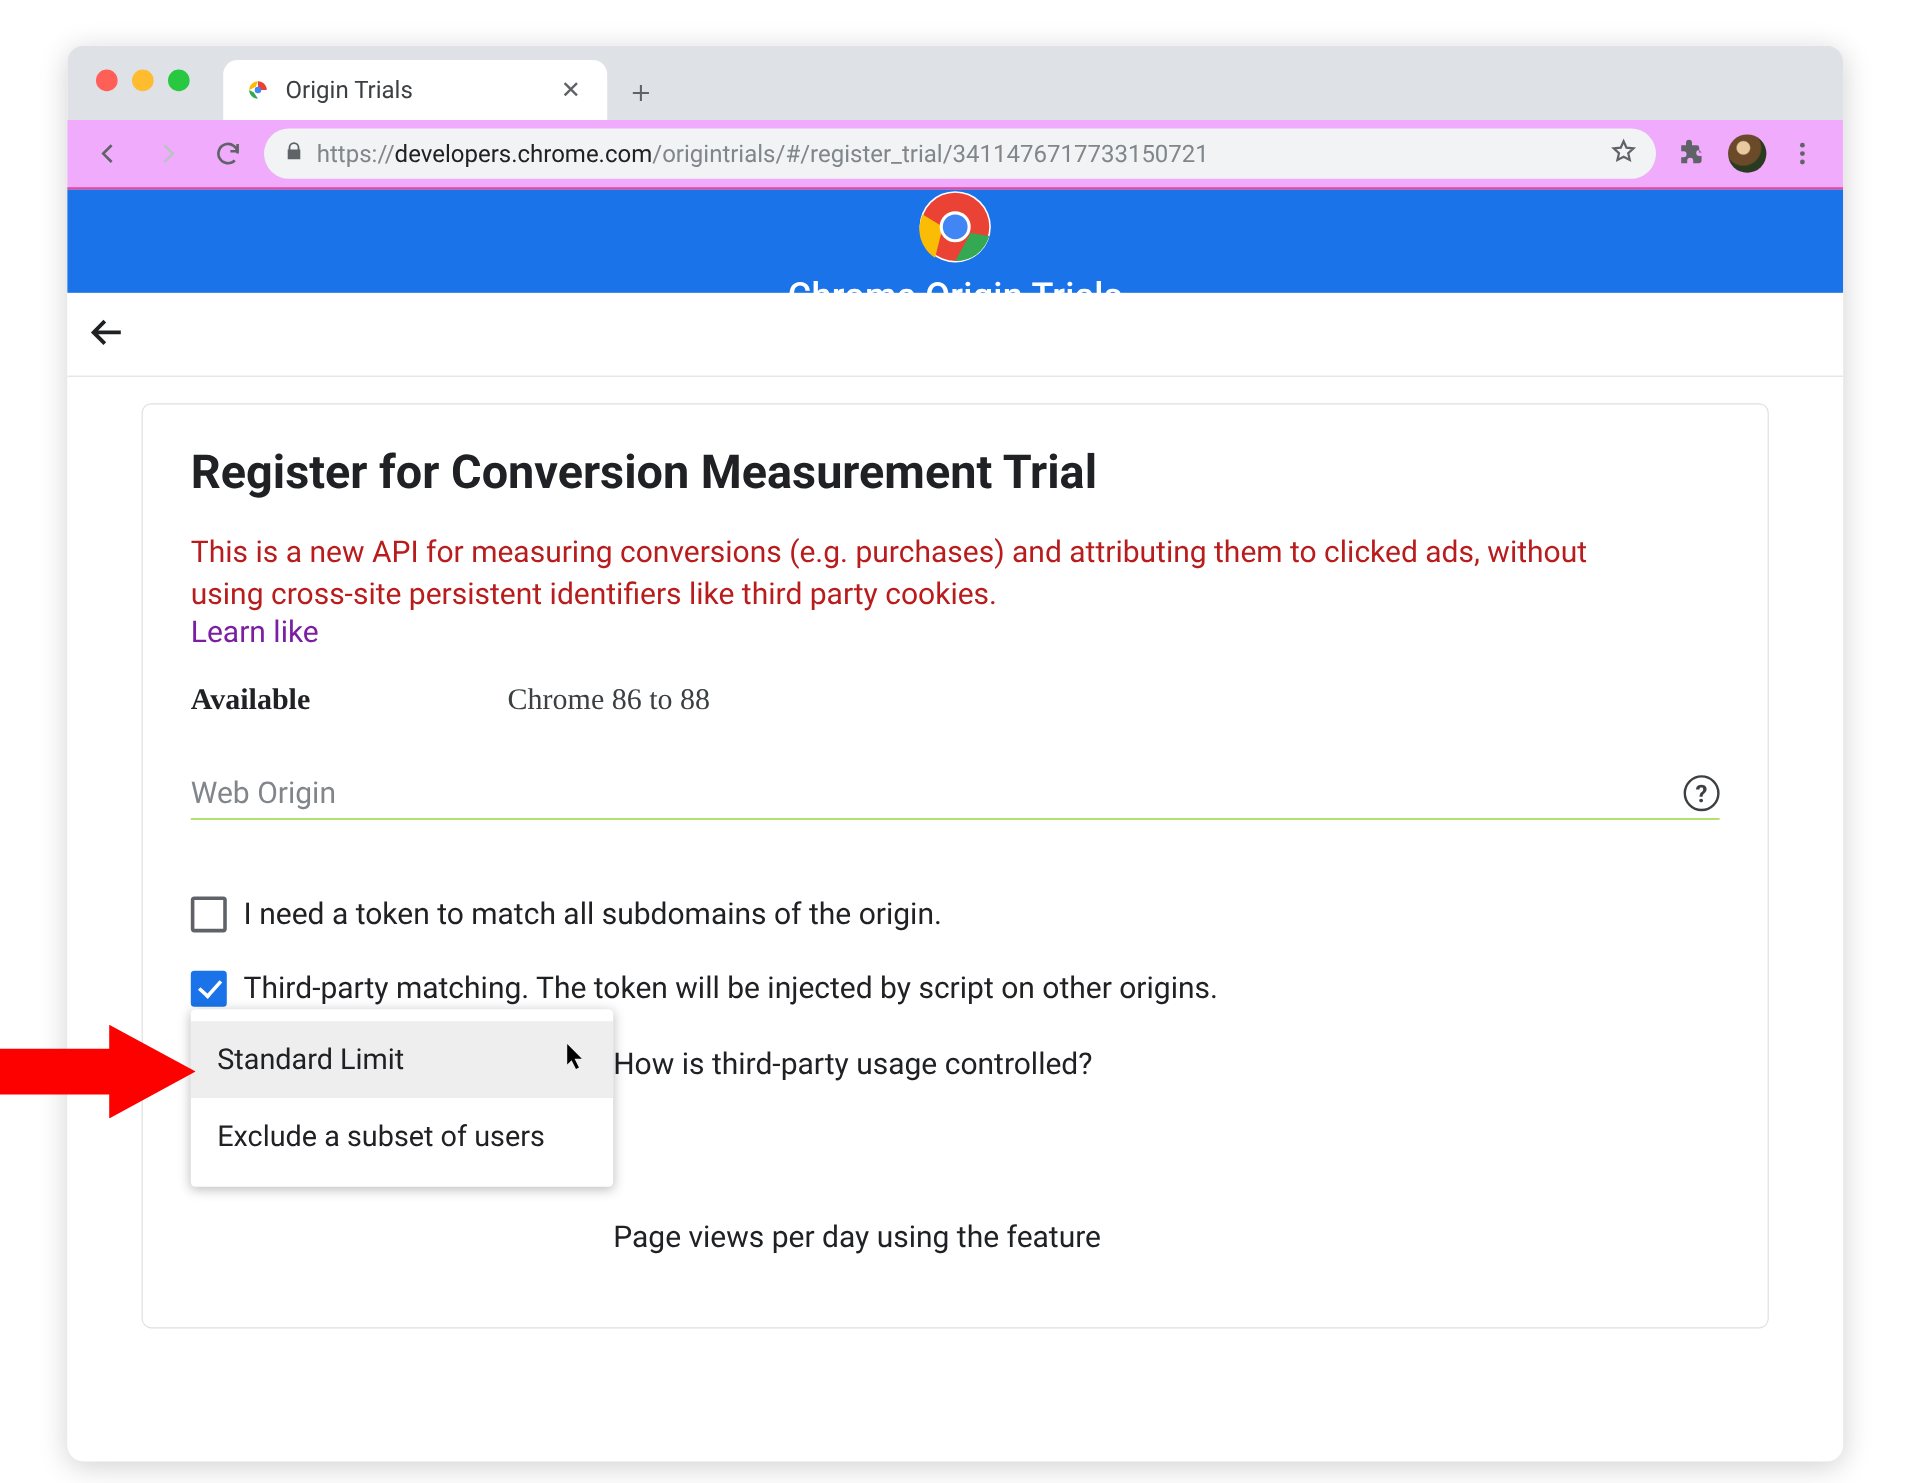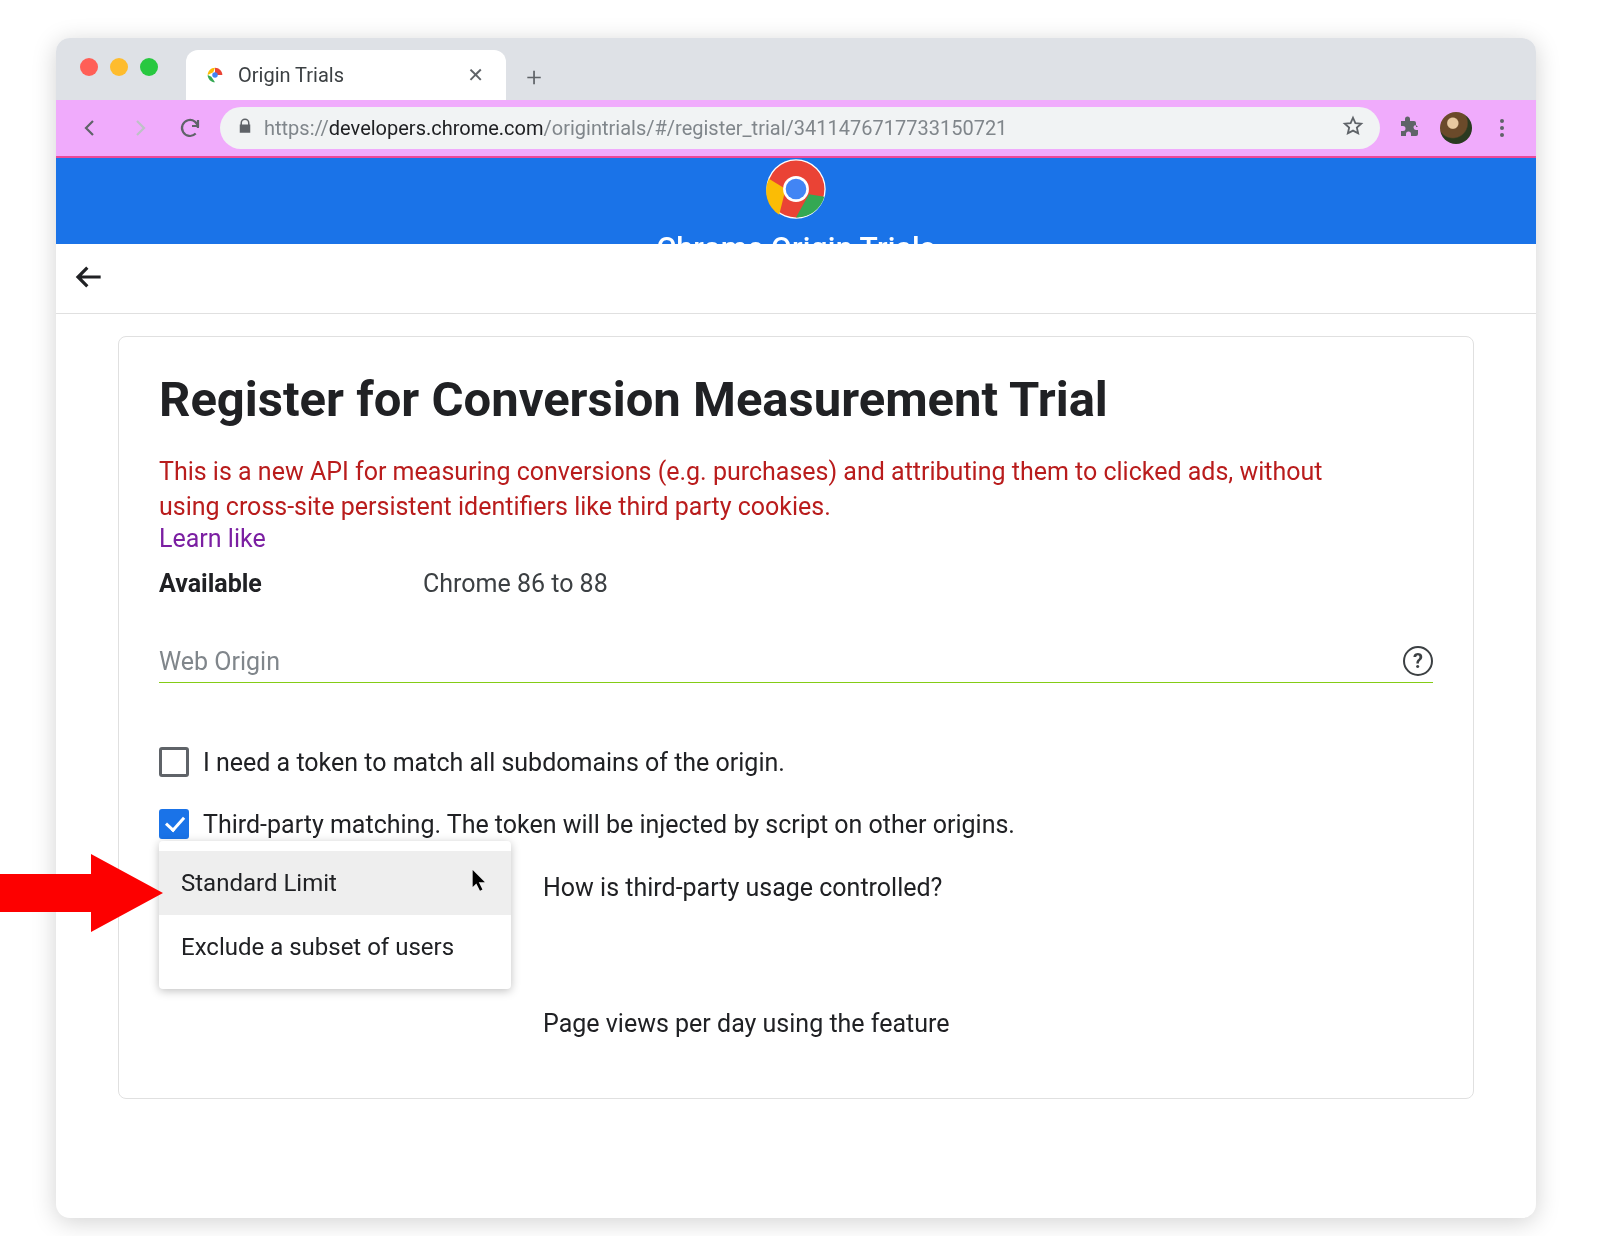"Register for Conversion Measurement" .card h1 { font-size: 49px -> 39px }
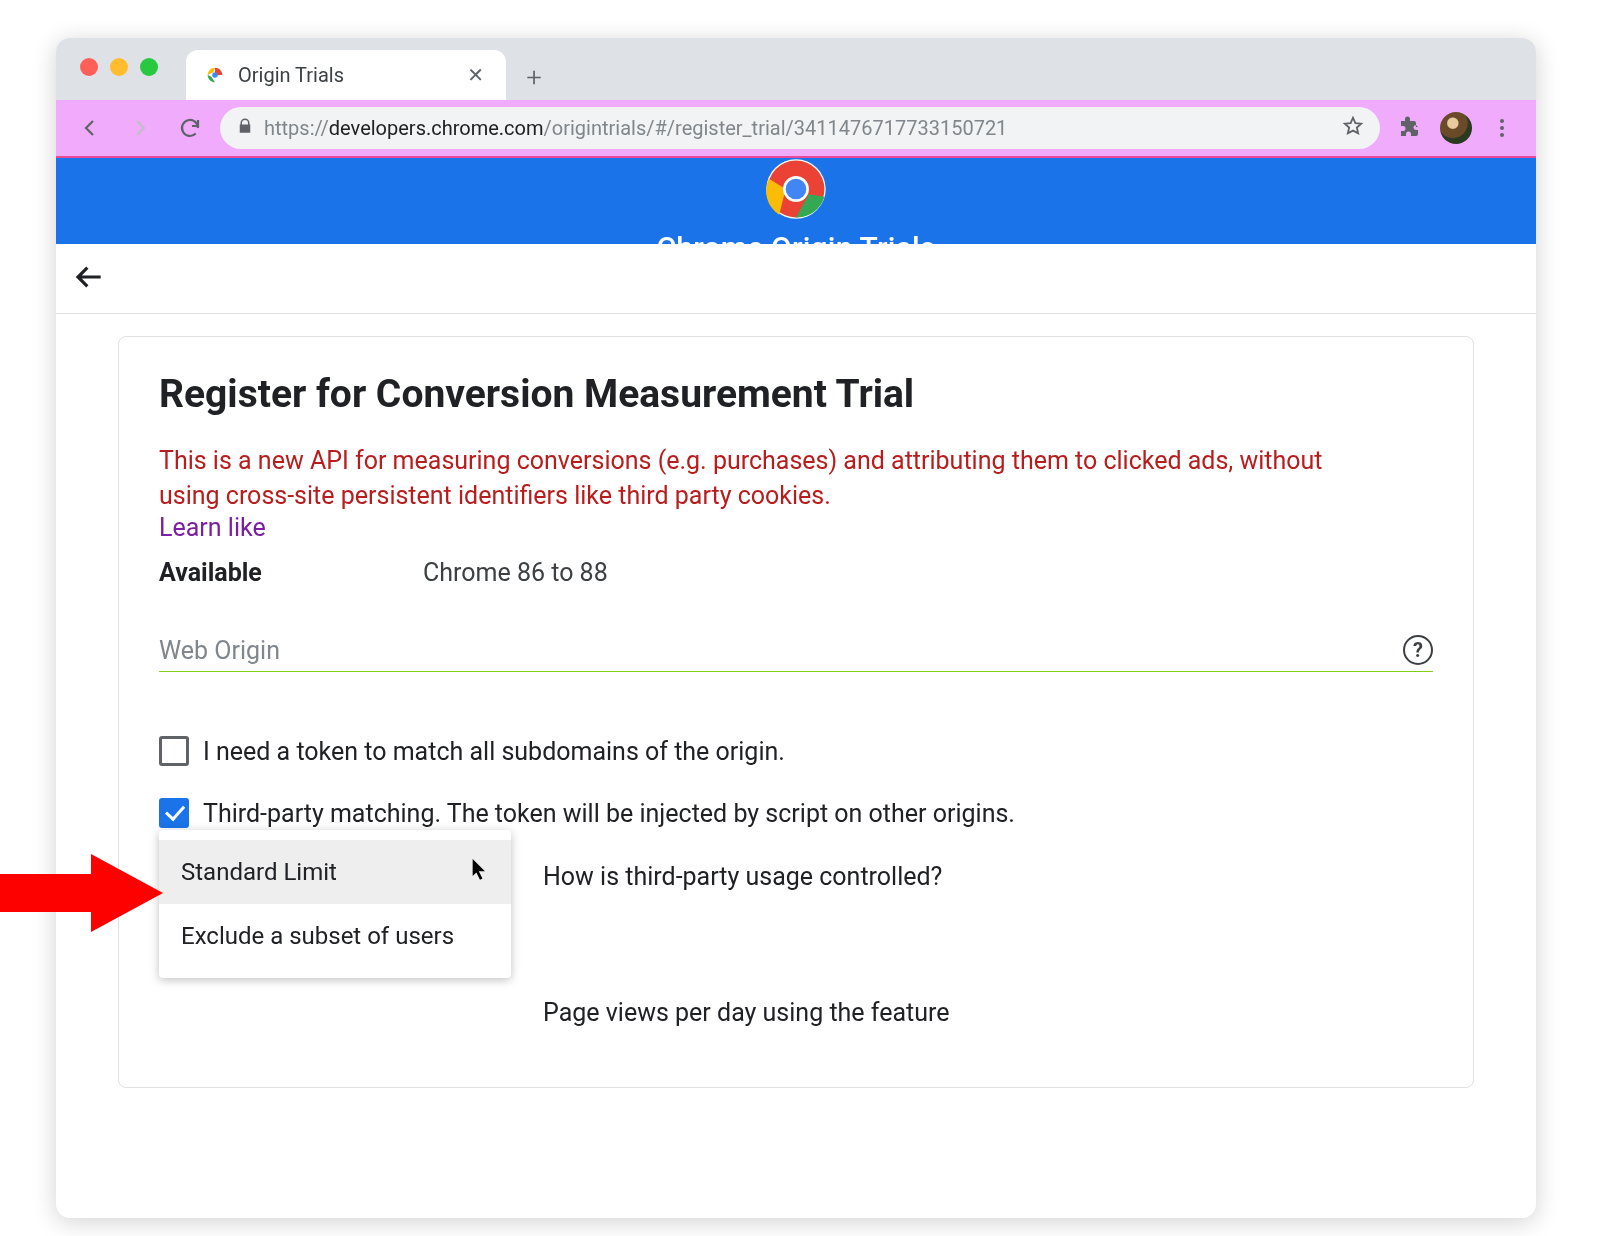"Available" .meta { font-family: none -> Liberation Serif, serif; margin-top: 16px -> 28px }
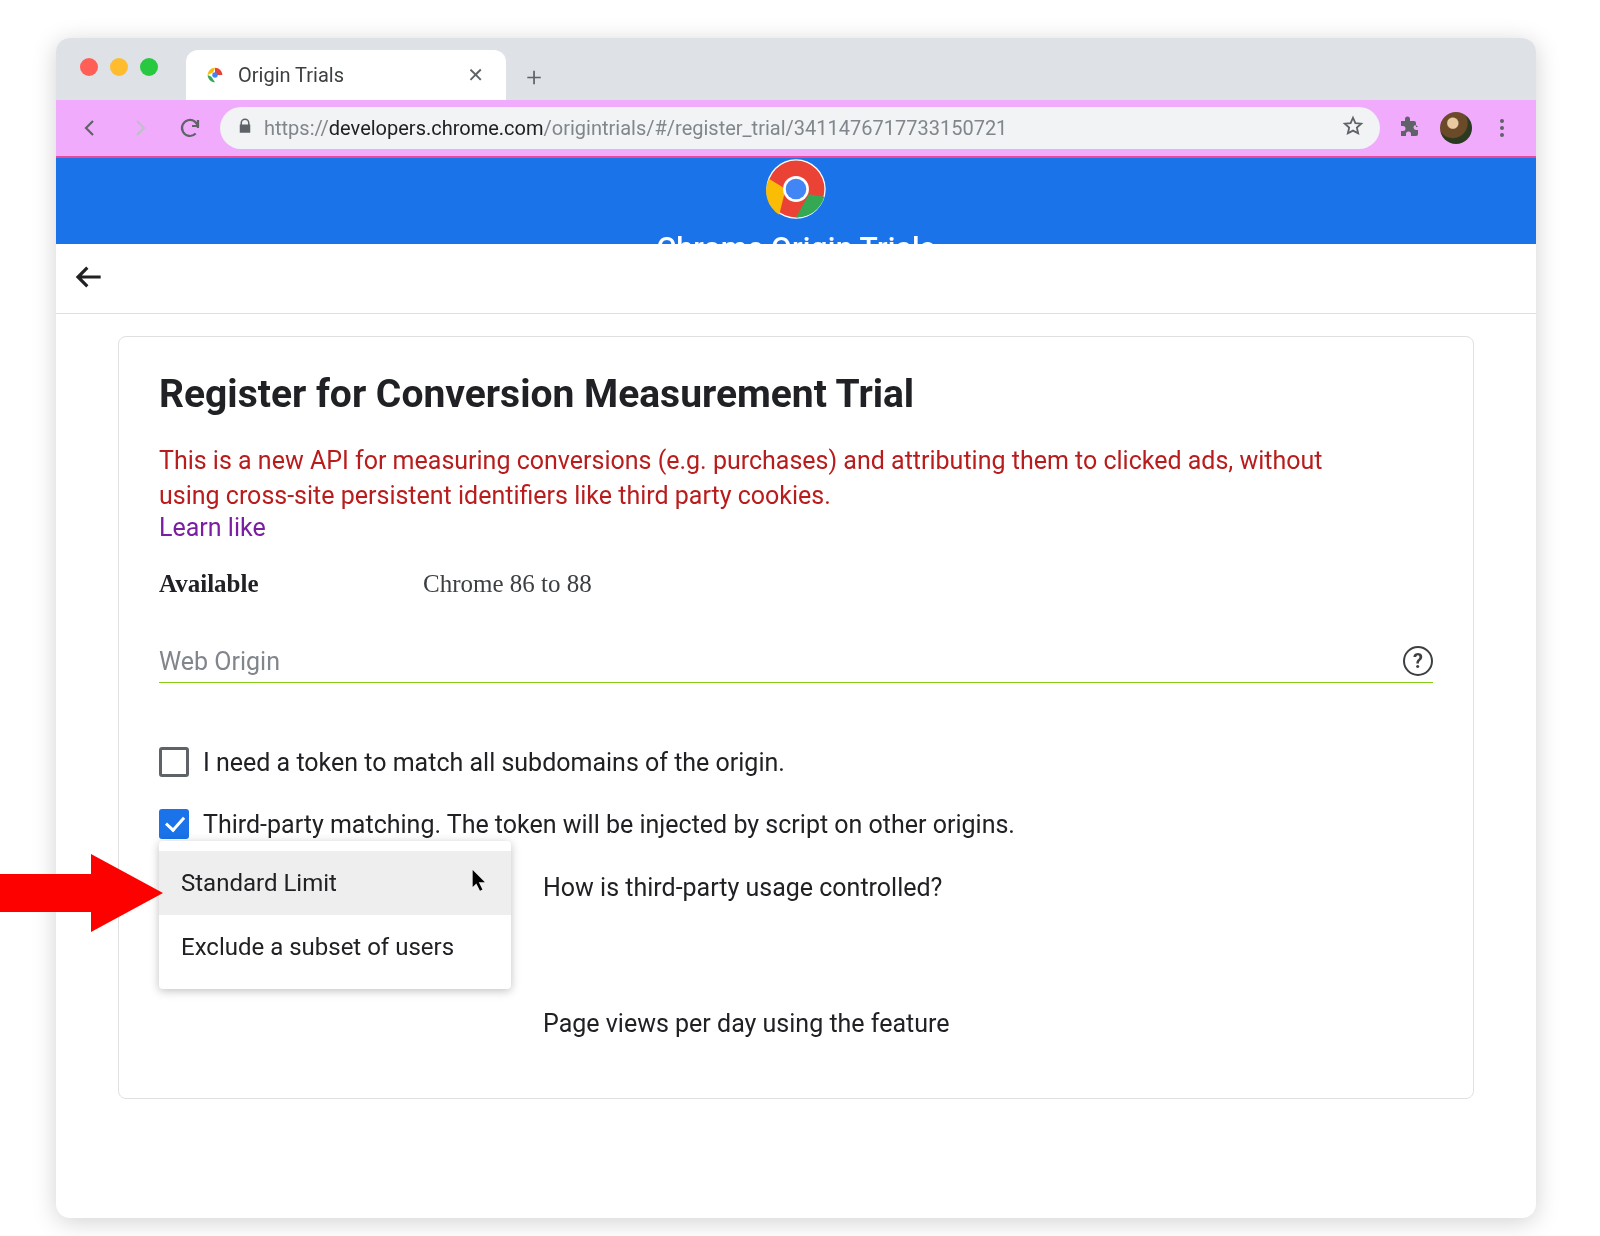"Standard Limit" .bottom-grid { gap: 32px -> none }
